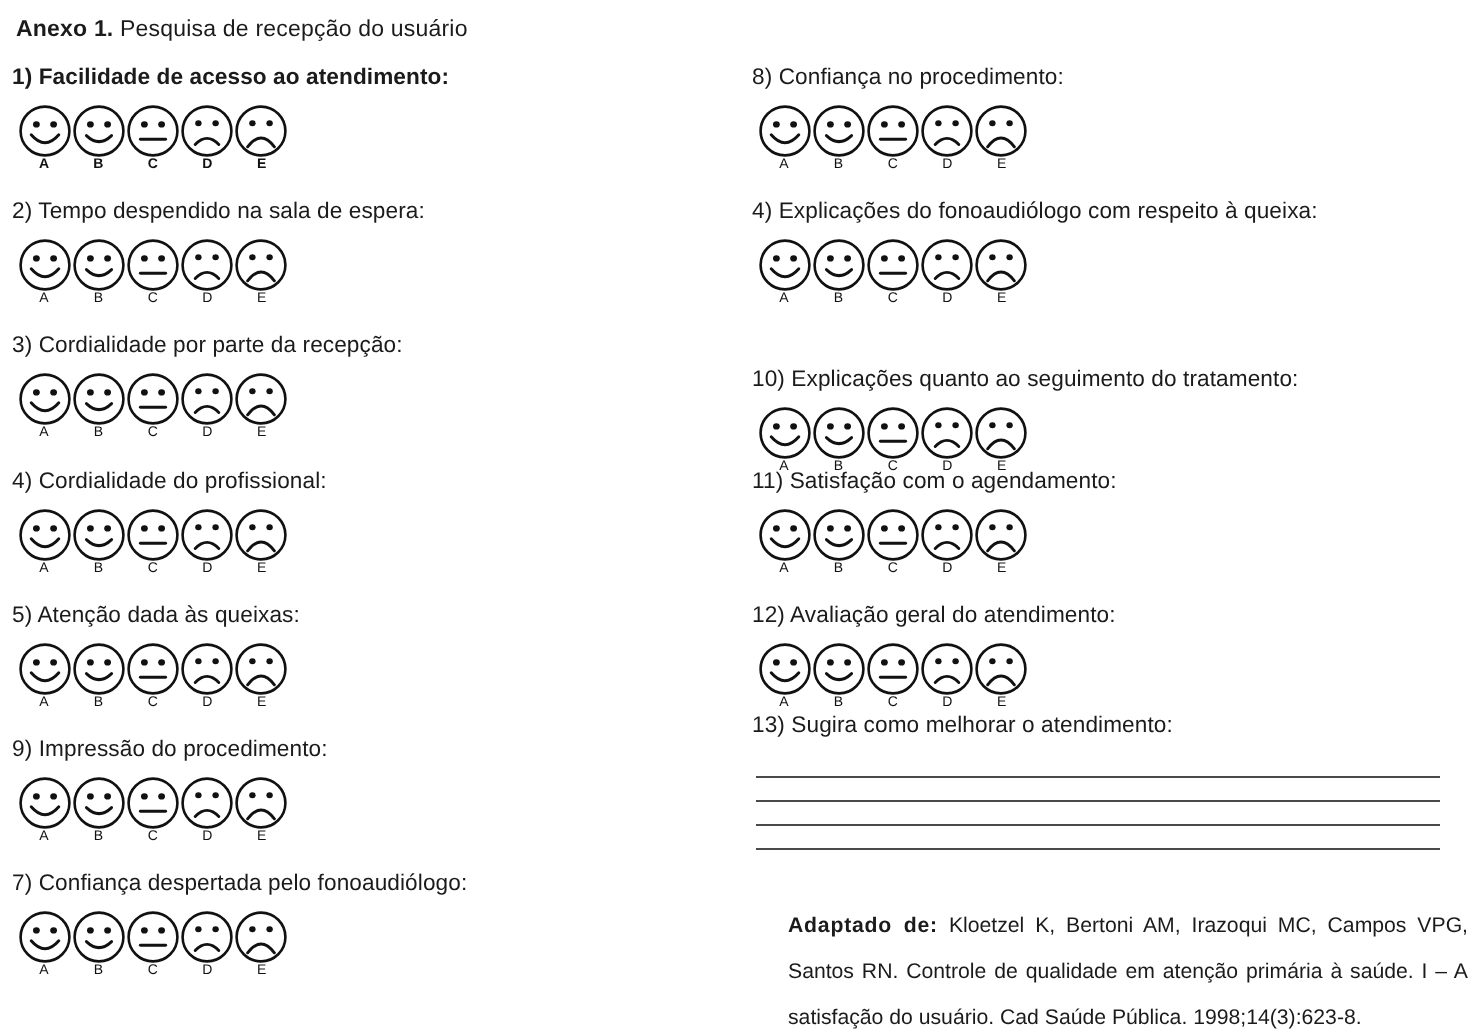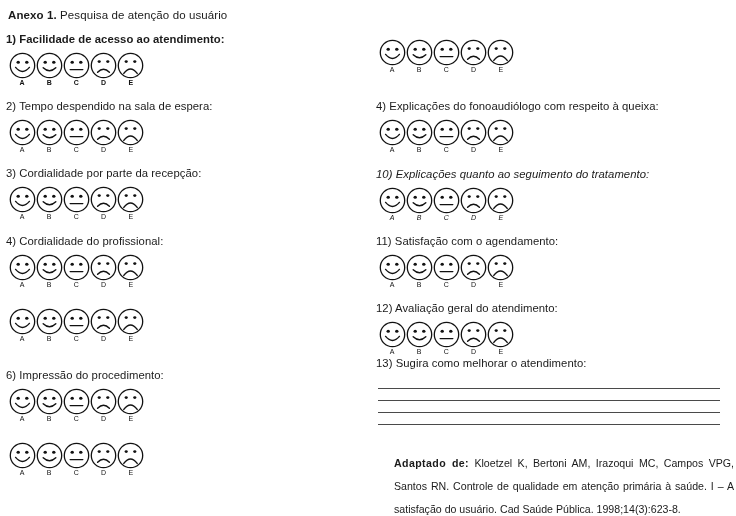"Pesquisa de atenção do usuário" span { text: atenção -> recepção }
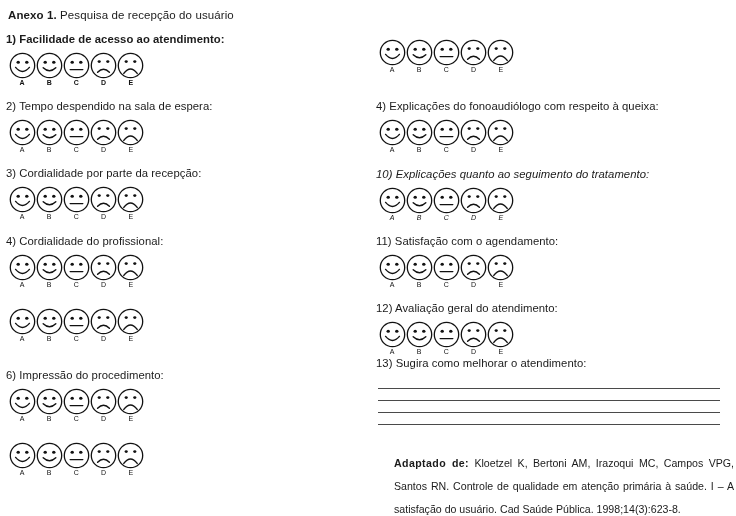"8) Confiança no procedimento:" div.q-label { html: none -> <div>8) Confiança no procedimento:</div> }
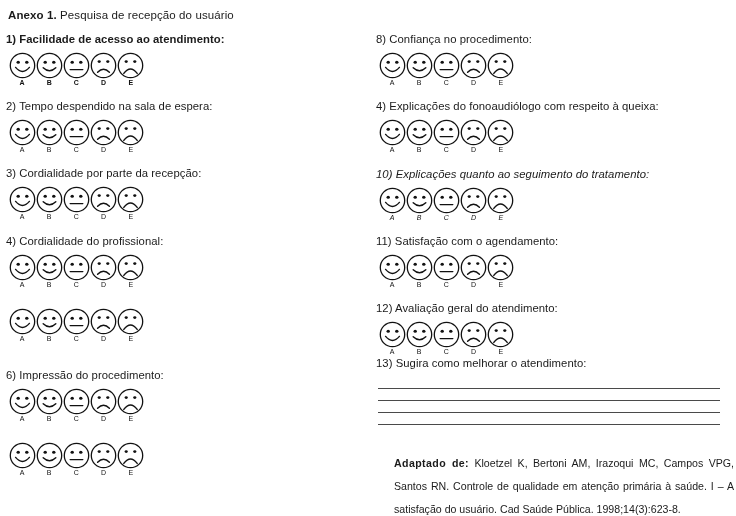"10) Explicações quanto ao seguimento" div.q { font-style: italic -> none; top: 168px -> 184px }
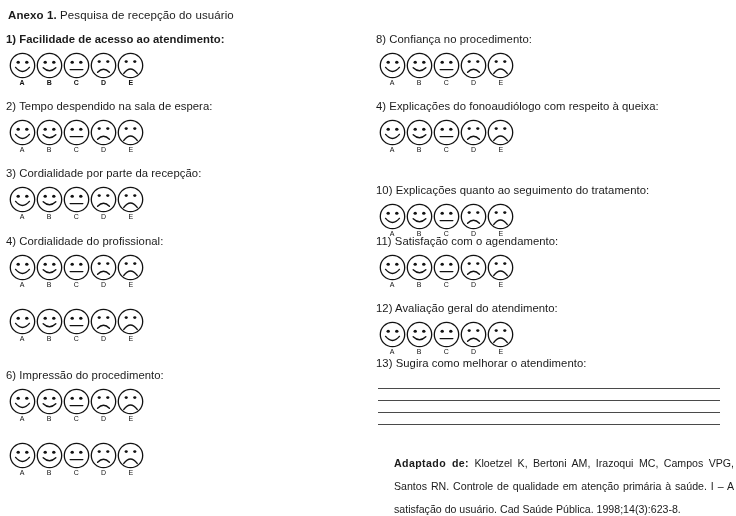"5) Atenção dada às queixas:" div.q-label { html: none -> <div>5) Atenção dada às queixas:</div> }
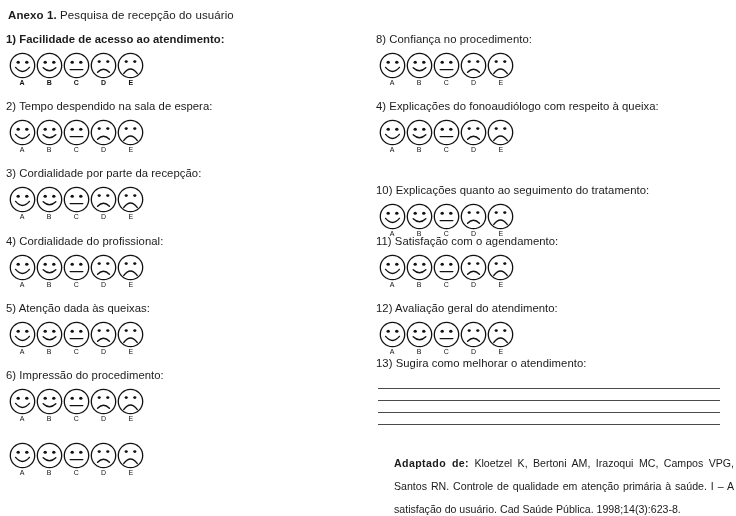"6) Impressão do procedimento:" div.q-label { text: 6 -> 9 }
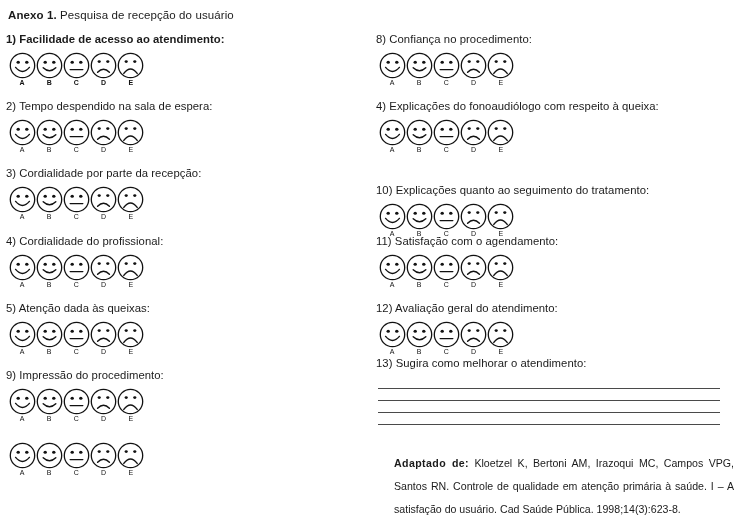"7) Confiança despertada pelo" div.q-label { html: none -> <div>7) Confiança despertada pelo fonoaudiólogo:</div> }
